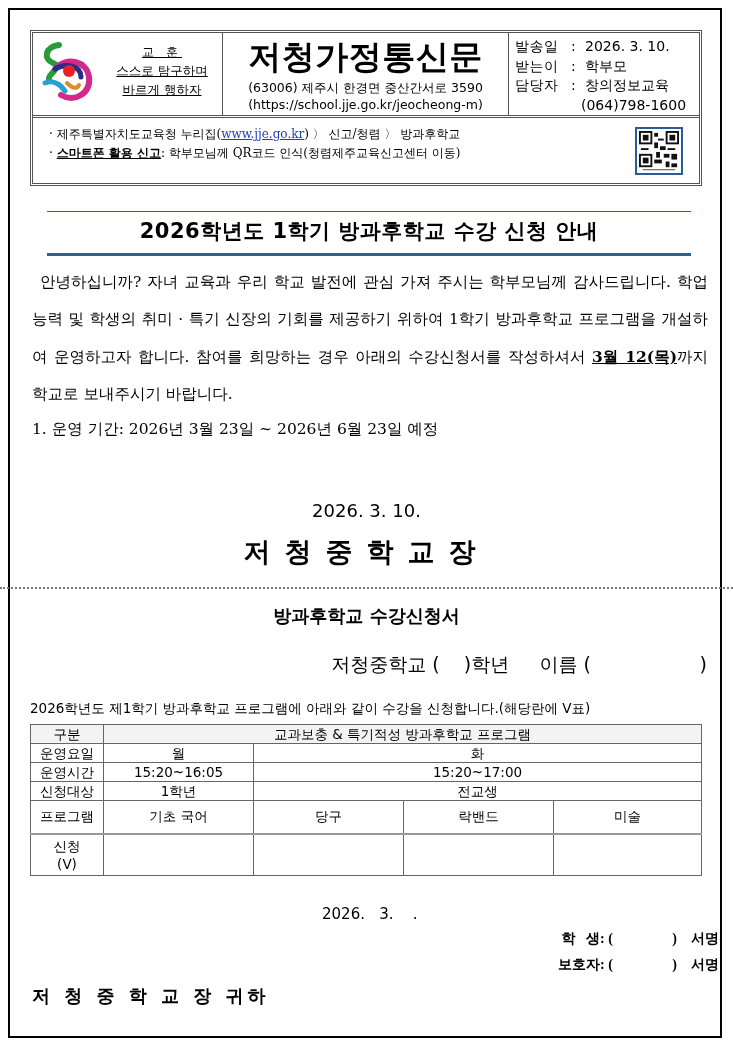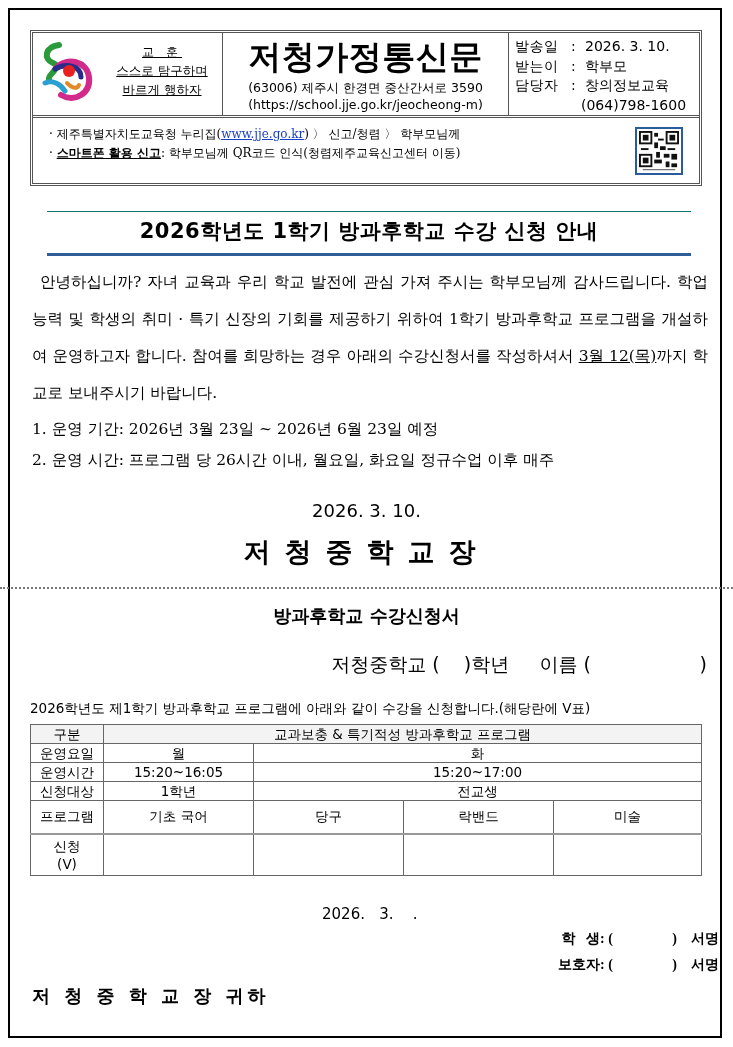") 〉 신고/청렴 〉 학부모님께" span { text: 학부모님께 -> 방과후학교 }
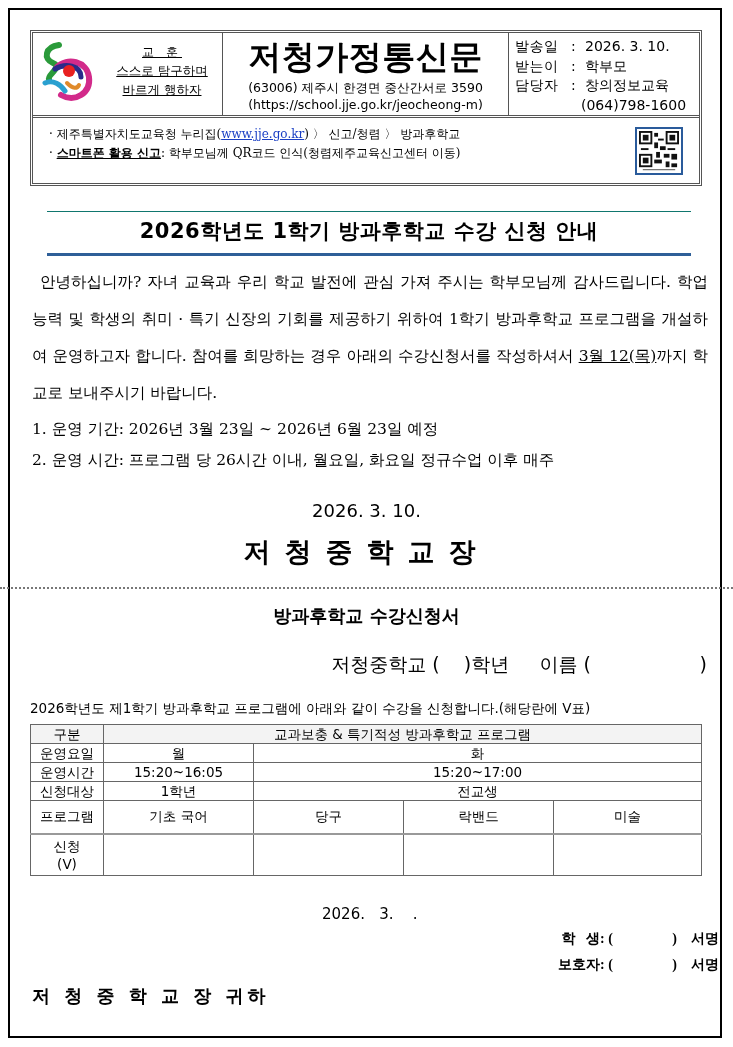"3월 12(목)" .deadline { font-weight: normal -> bold }
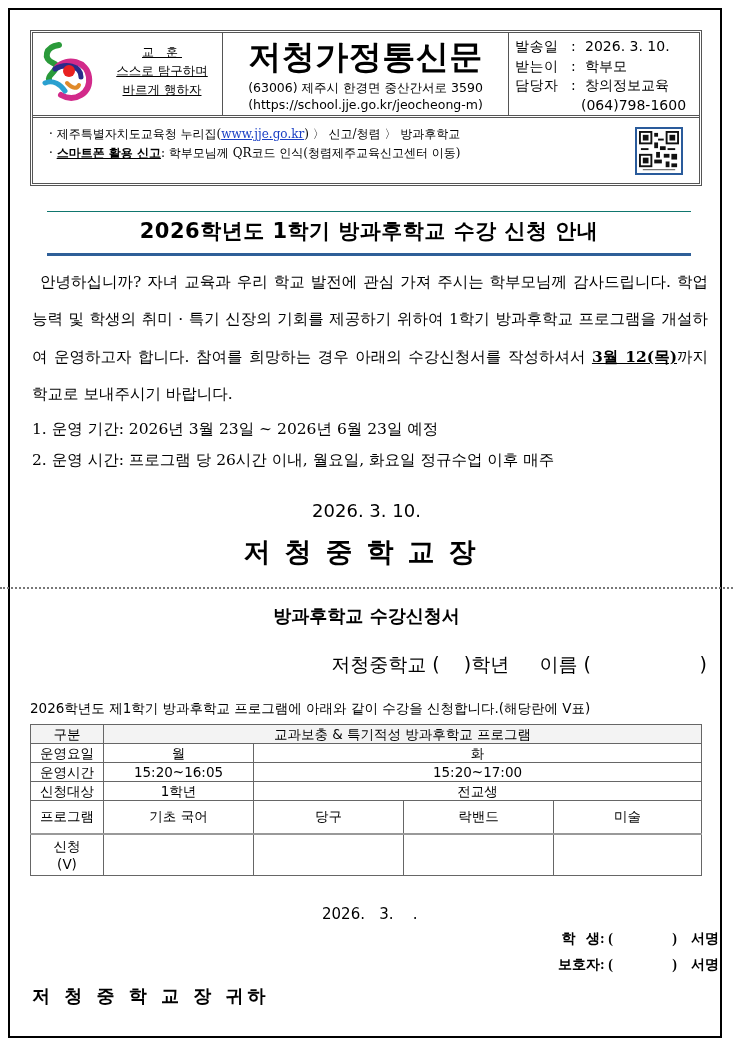"2. 운영 시간: 프로그램 당" div { html: <div>2. 운영 시간: 프로그램 당 26시간 이내, 월요일, 화요일 정규수업 이후 매주</div> -> none }
